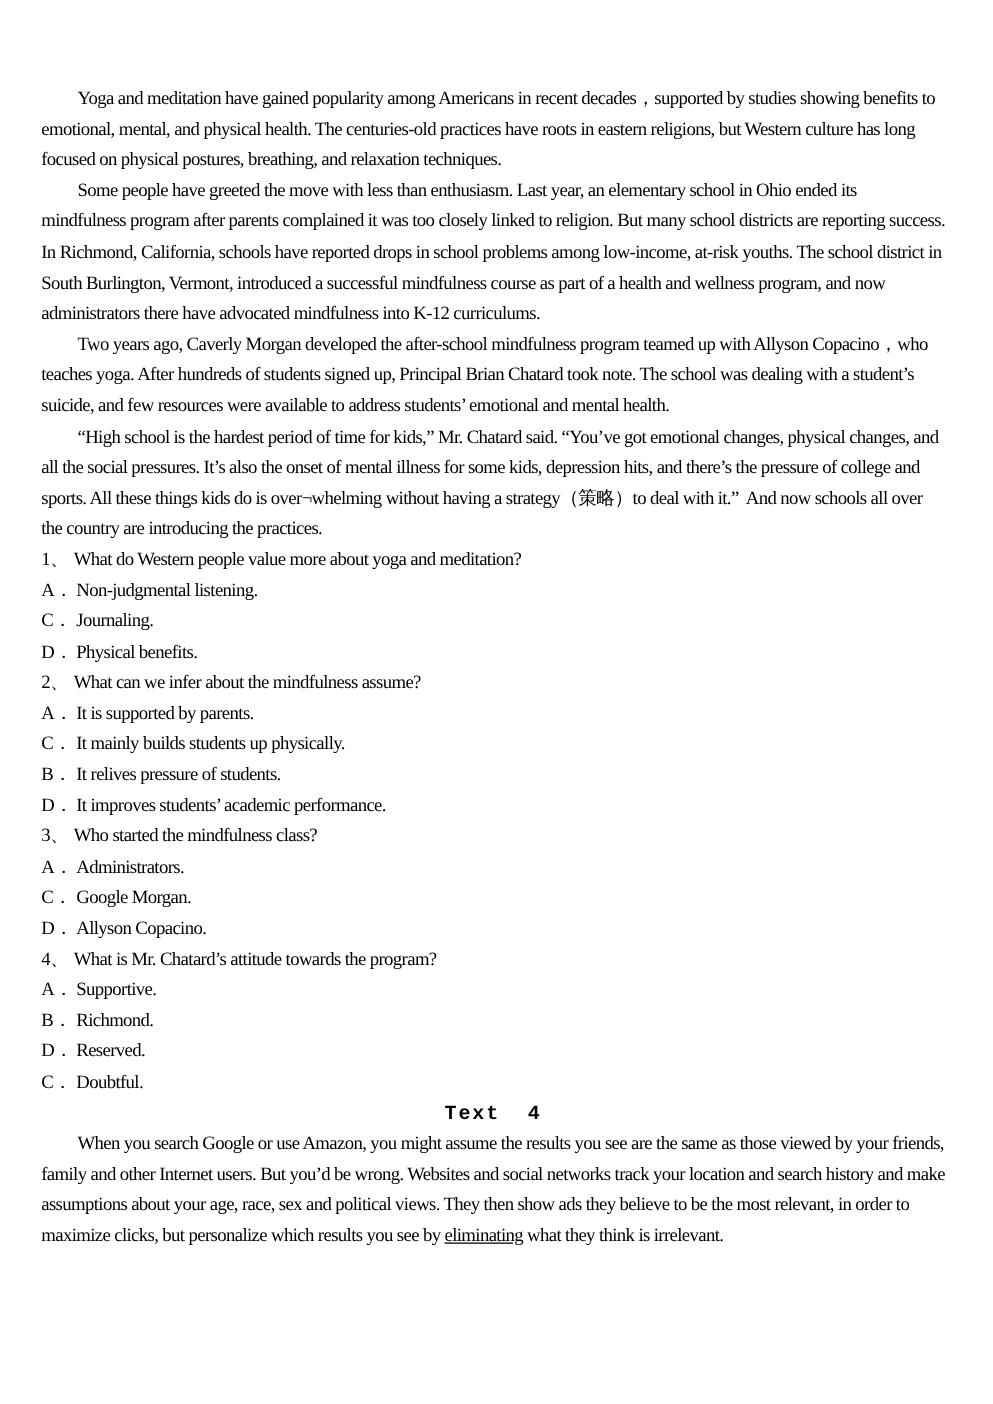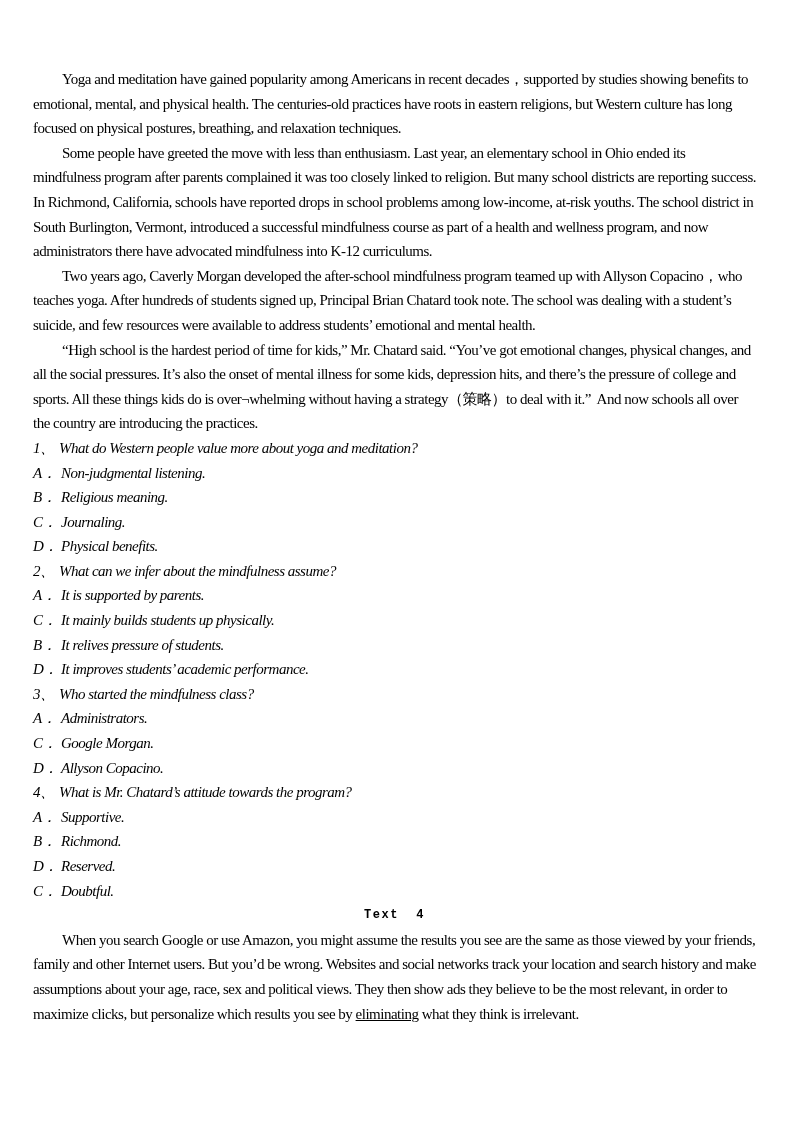"1、 What do Western people" .qline, .optline { font-style: italic -> none }
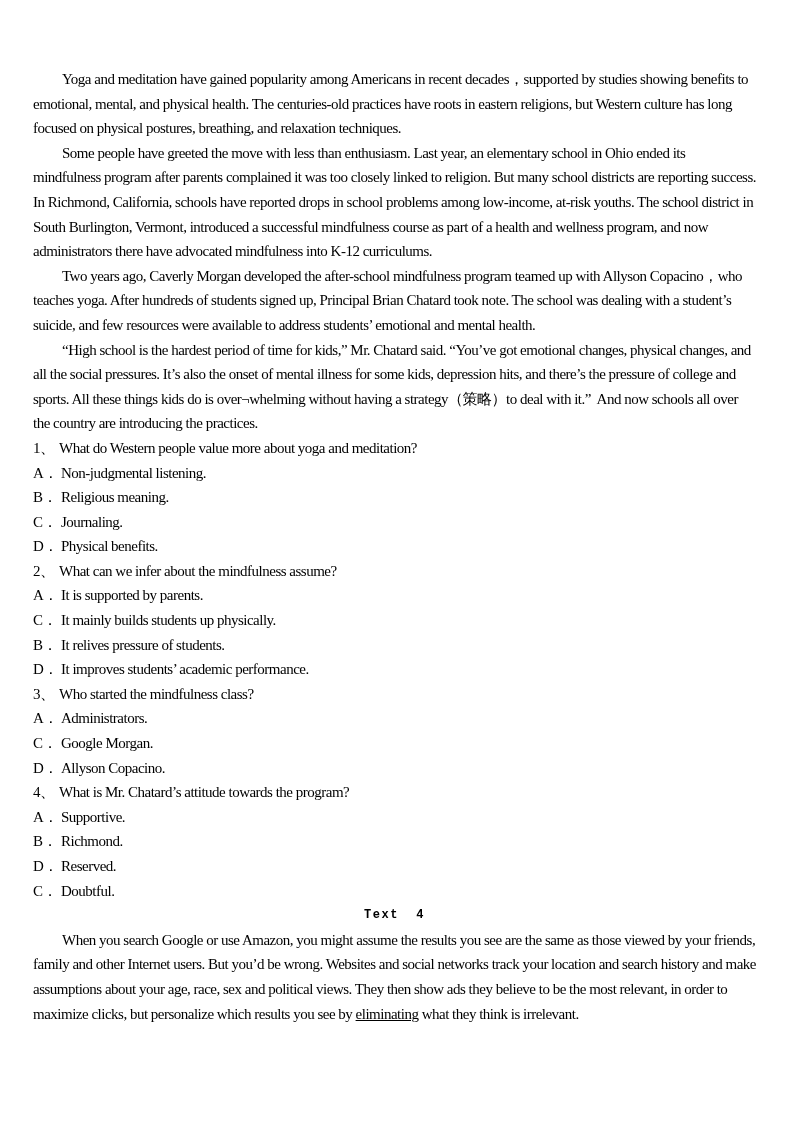"B． Religious meaning." p.optline { html: <p><span>B．</span><span>Religious meaning.</span></p> -> none }
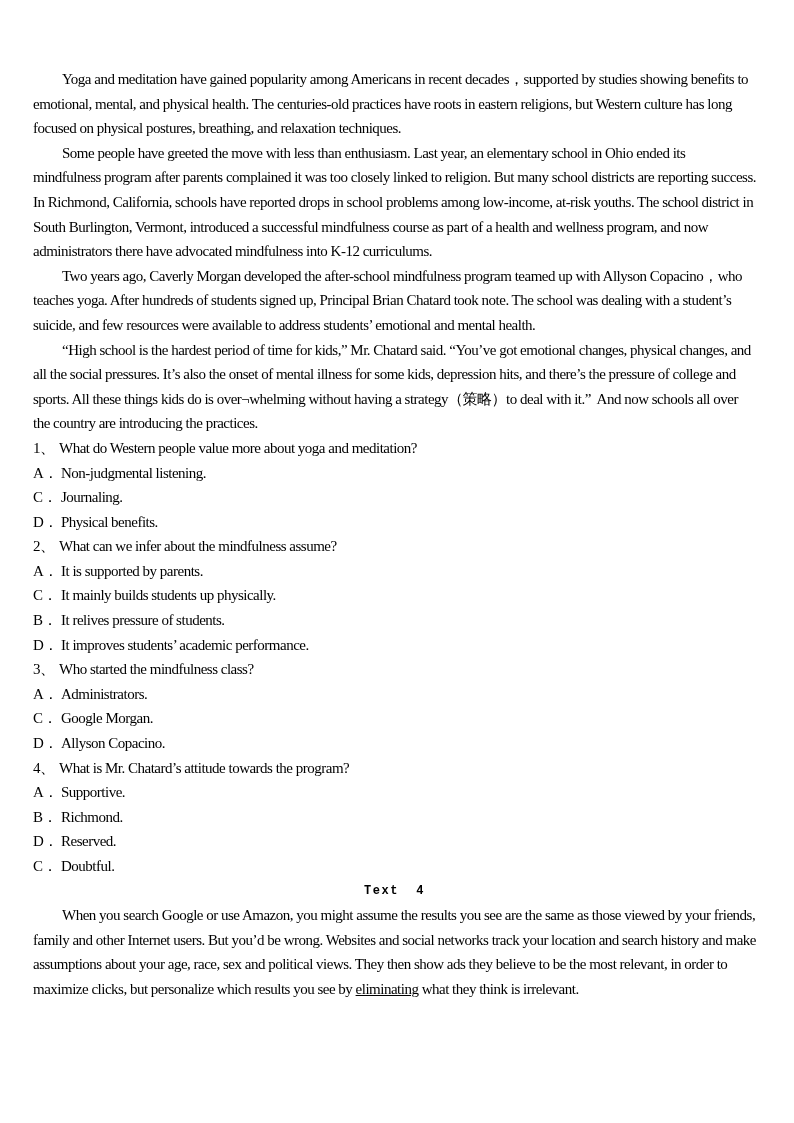"Text 4" .heading { font-size: 12px -> 16px }
